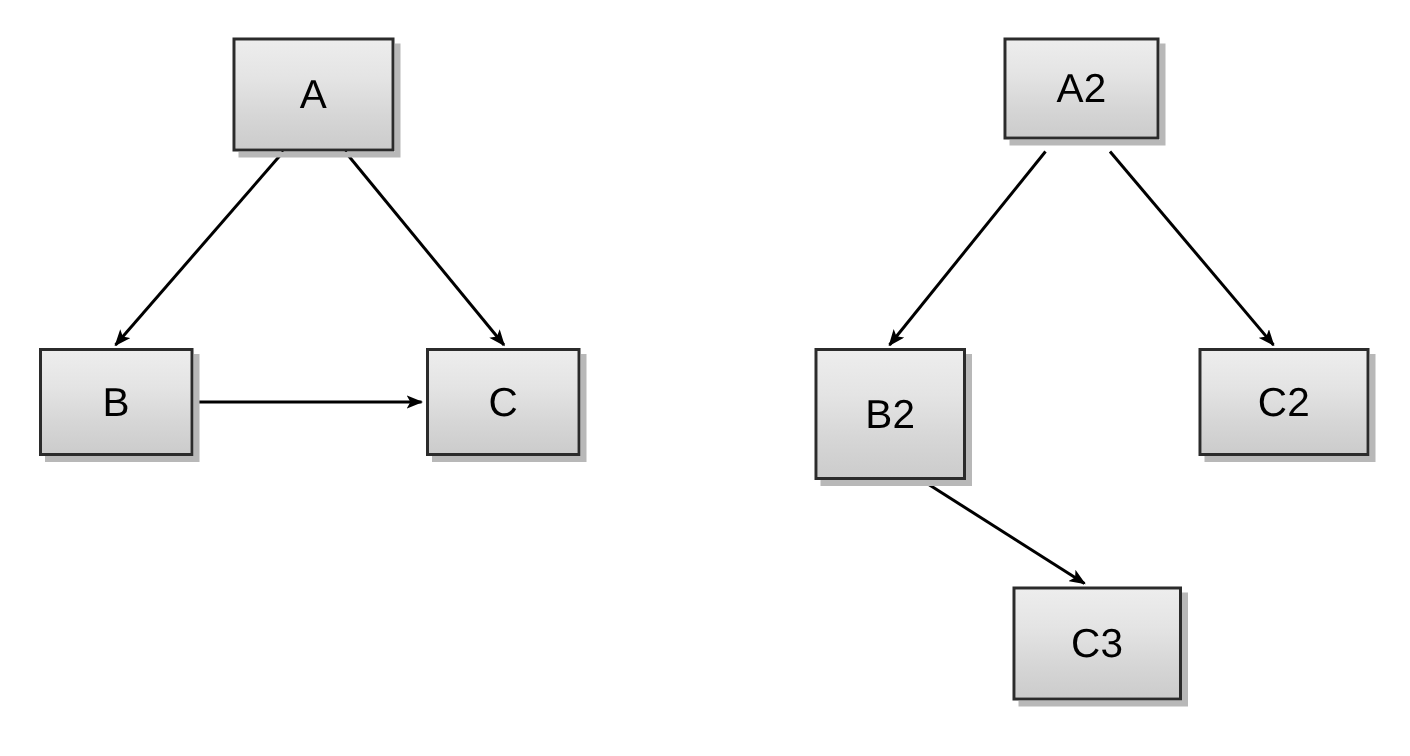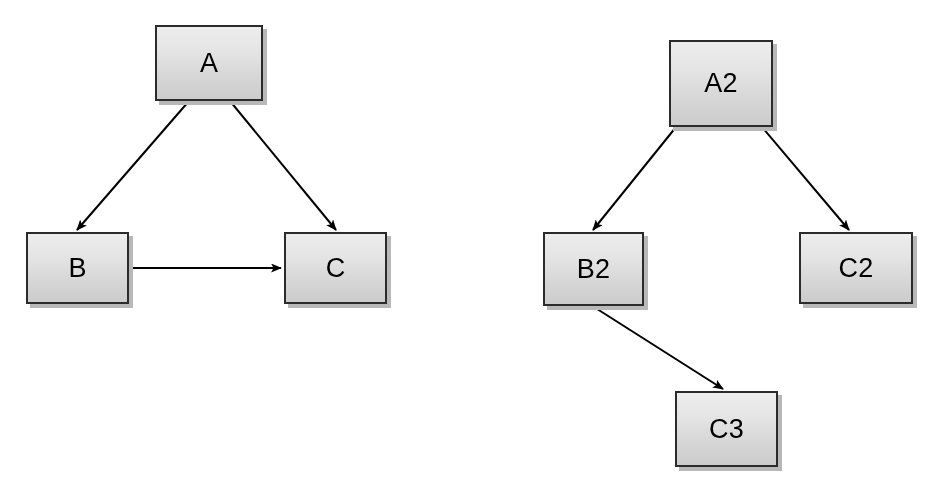"A2" div.node { height: 87px -> 68px; top: 40px -> 25px }
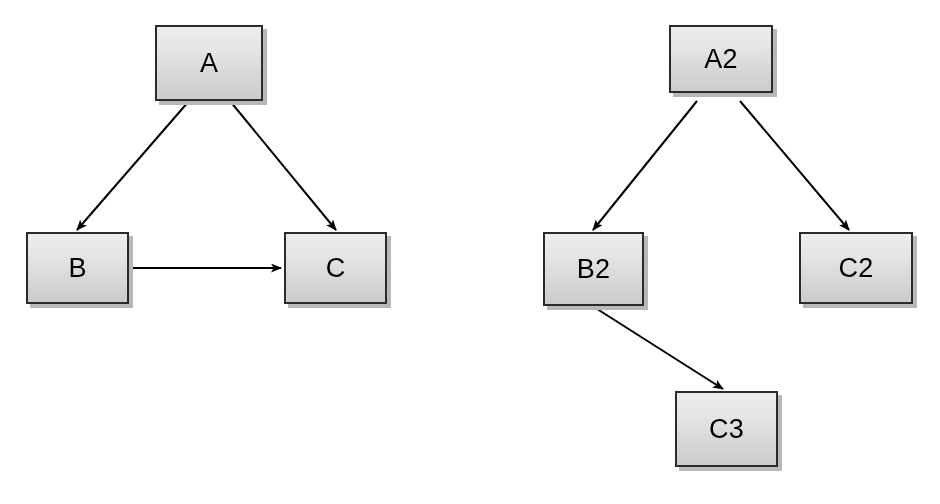"B2" div.node { height: 74px -> 88px }
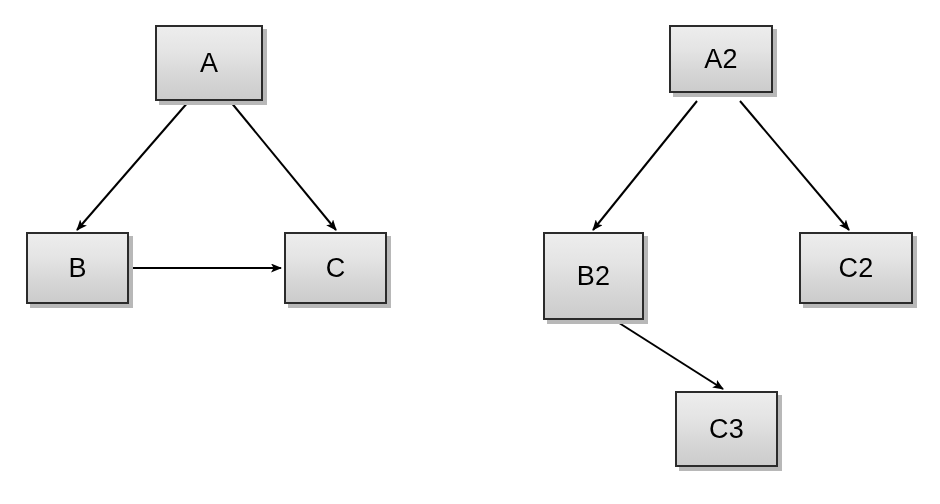"C3" div.node { width: 103px -> 113px }
